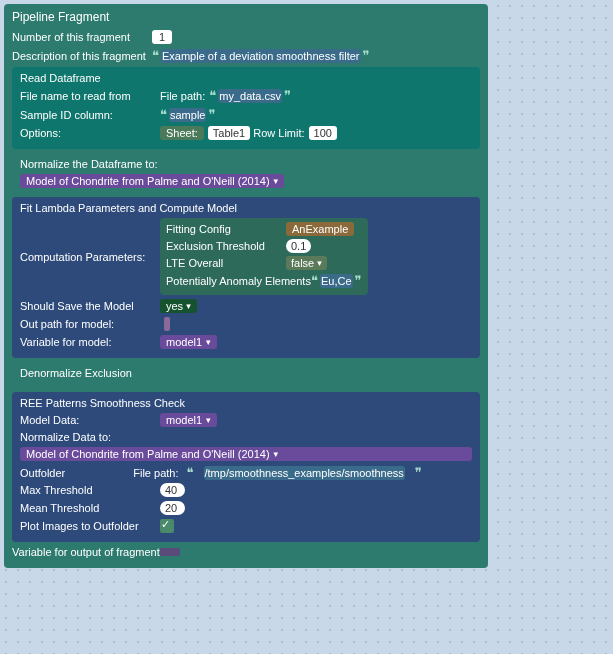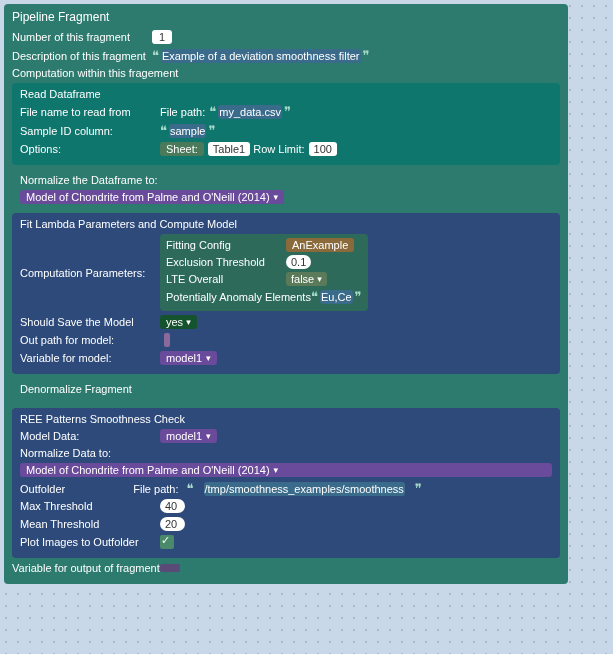"Pipeline Fragment" .pipeline-container { width: 564px -> 484px }
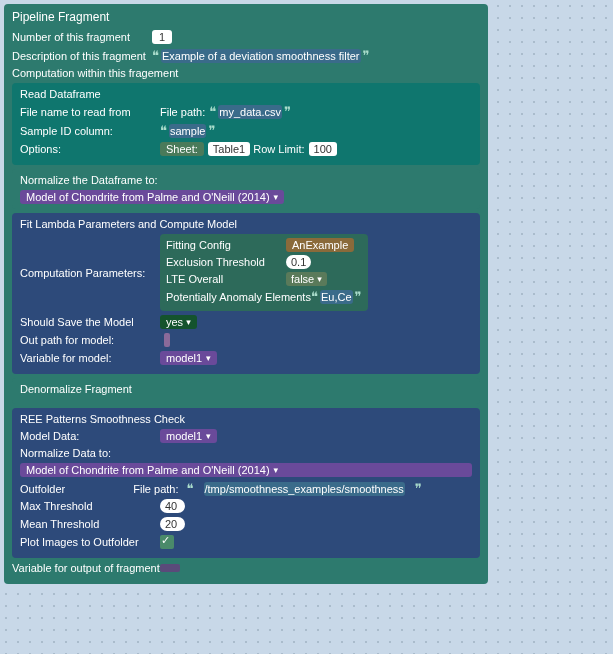"Computation within this fragement" div.field-row { html: <div> <span>Computation within this fragement</span> </div> -> none }
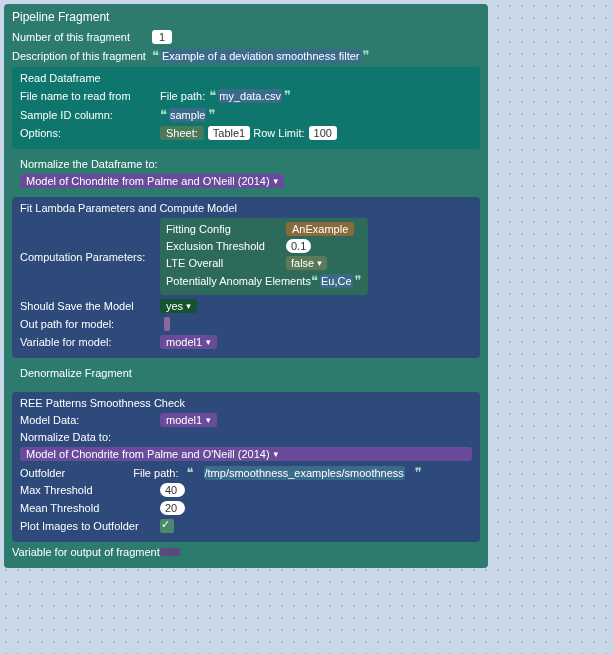"Denormalize Fragment" div.section-title { text: Fragment -> Exclusion }
